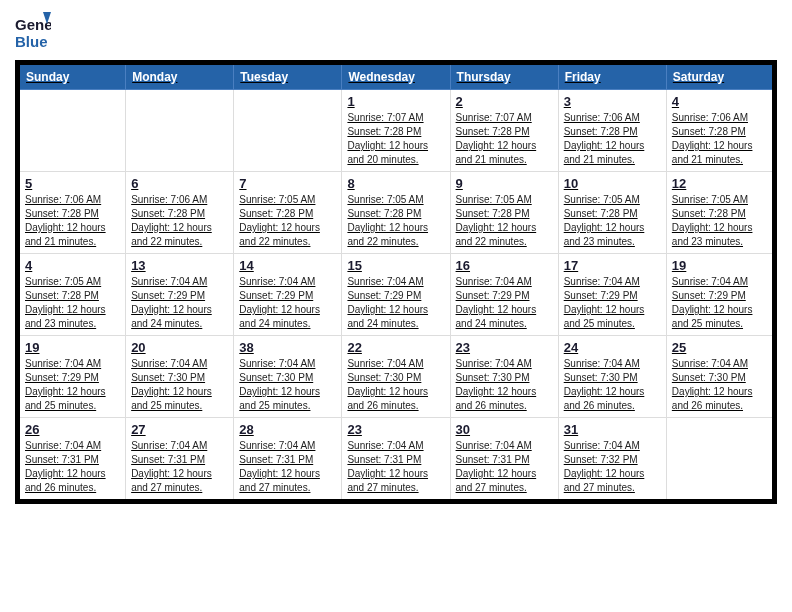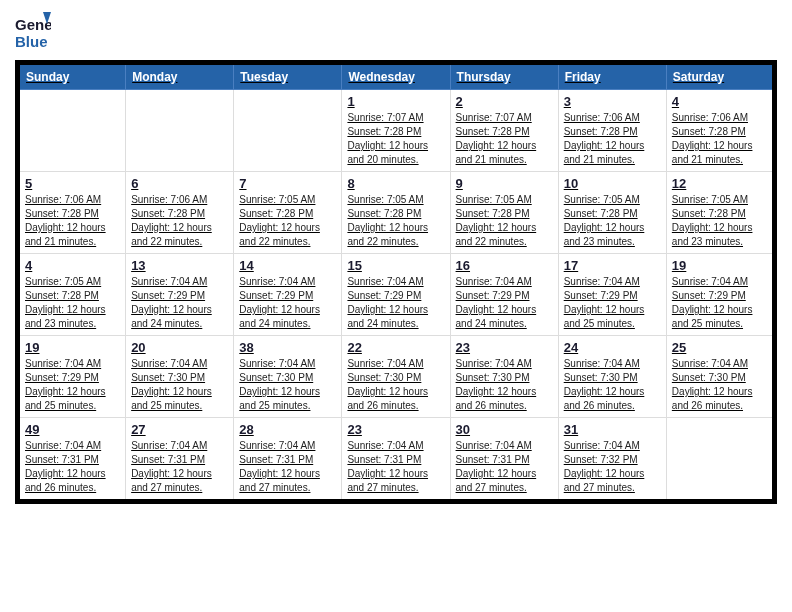"49" span.day-number { text: 49 -> 26 }
